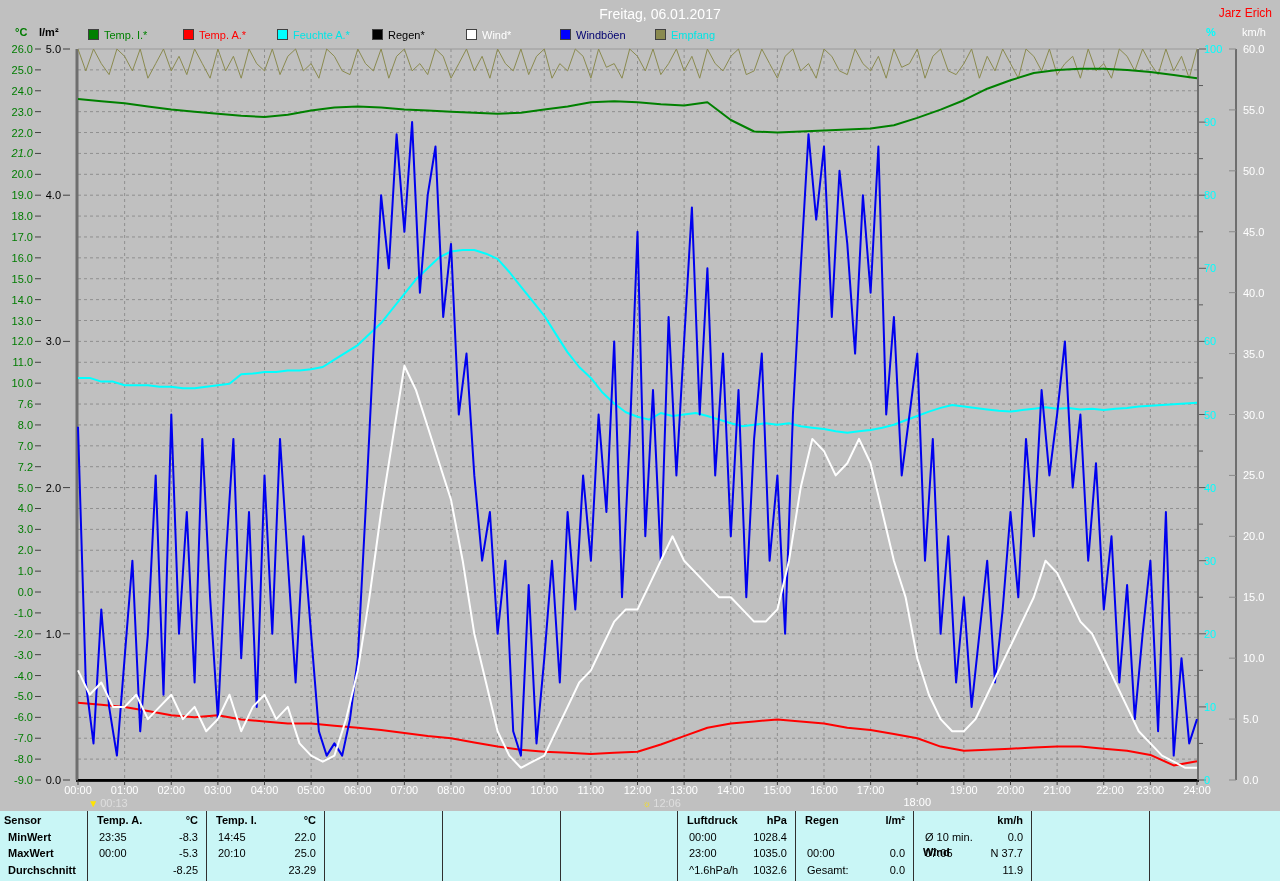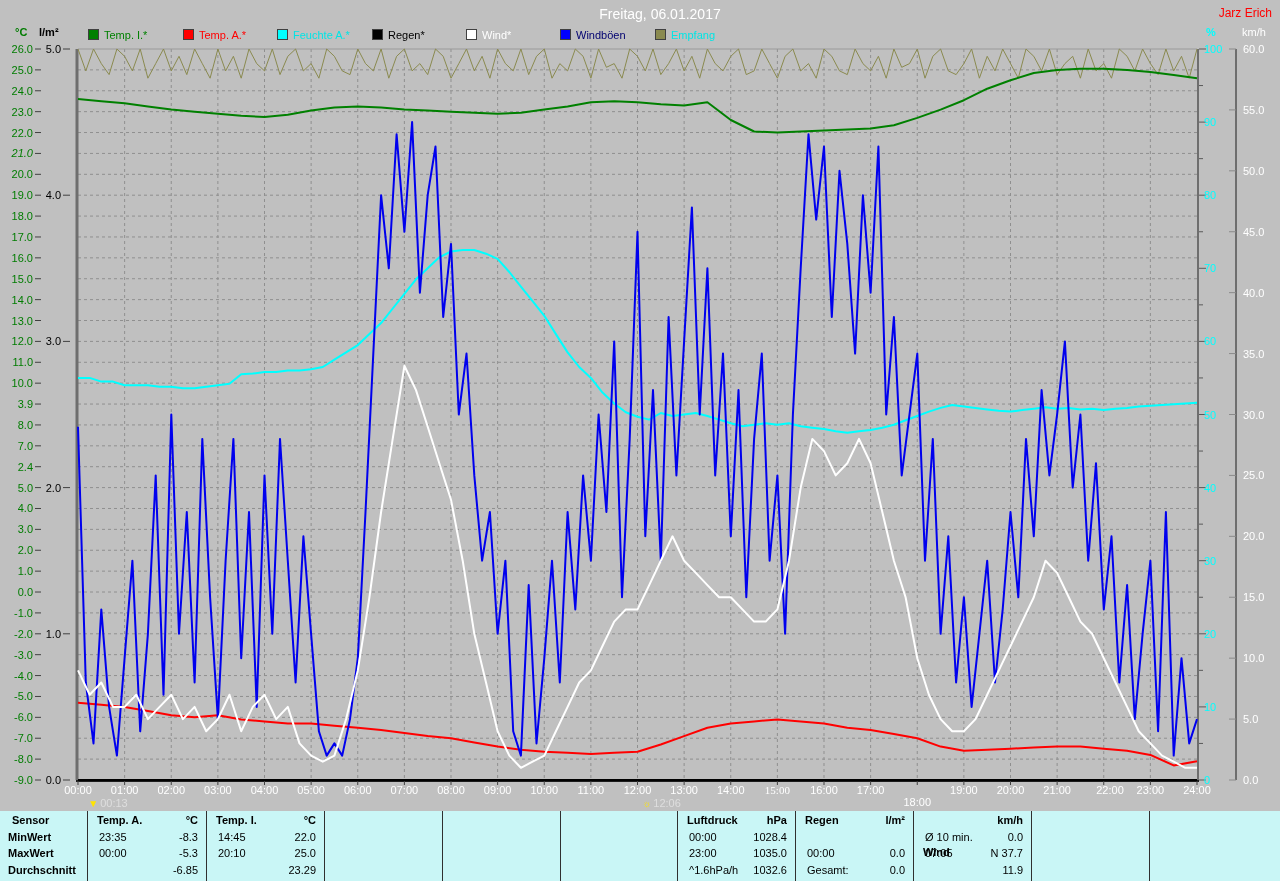"3.9" div.ticklabel { text: 3.9 -> 7.6 }
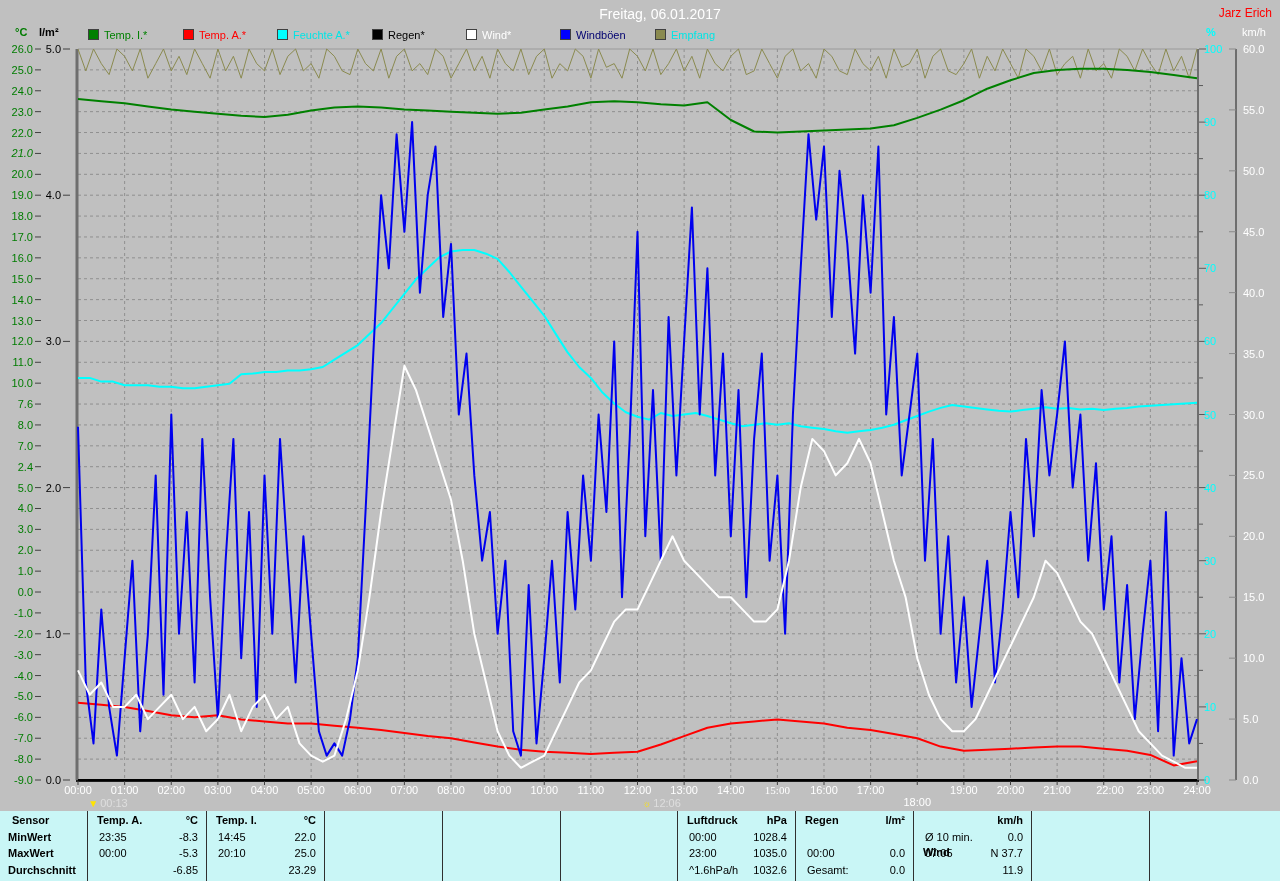"2.4" div.ticklabel { text: 2.4 -> 7.2 }
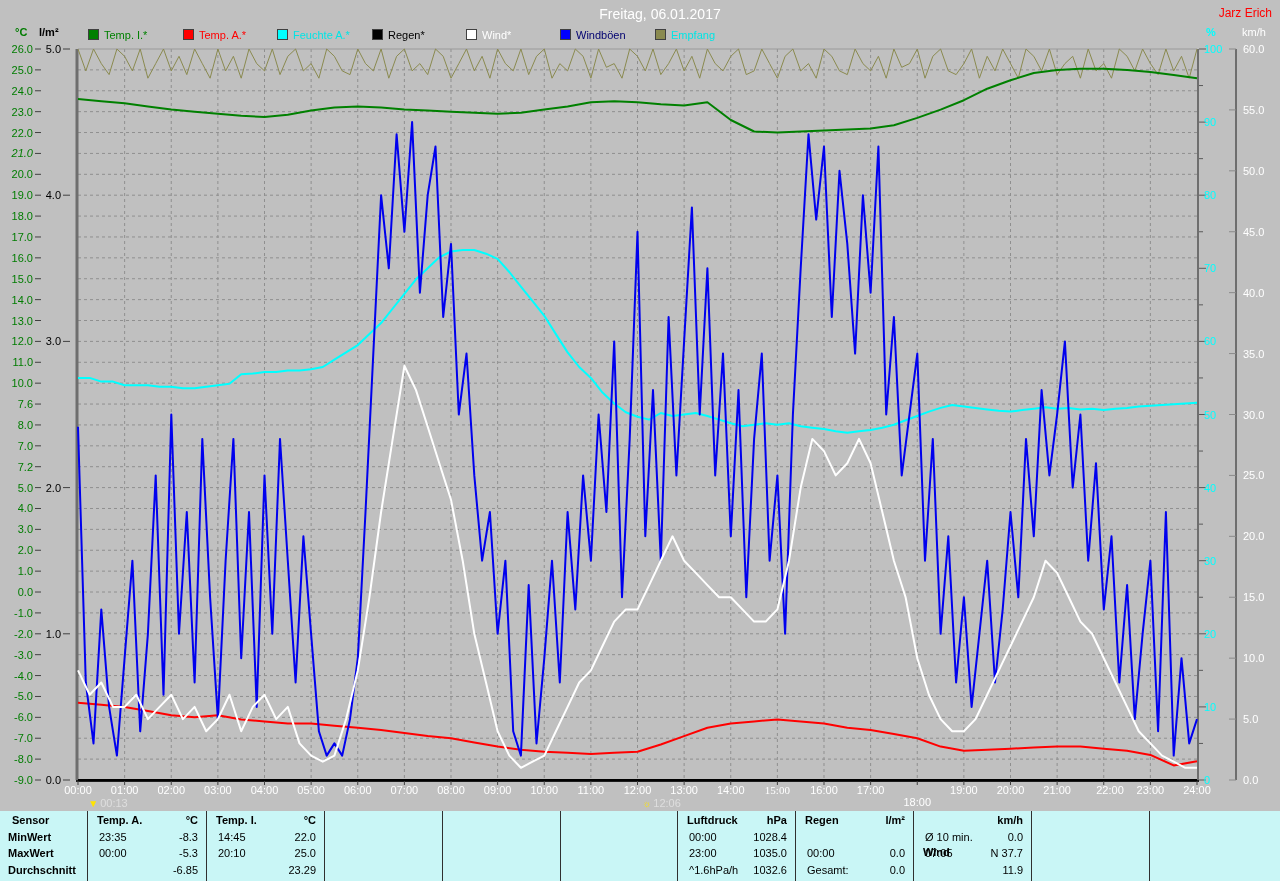"15:00" div.ticklabel { font-family: Liberation Serif, serif -> none }
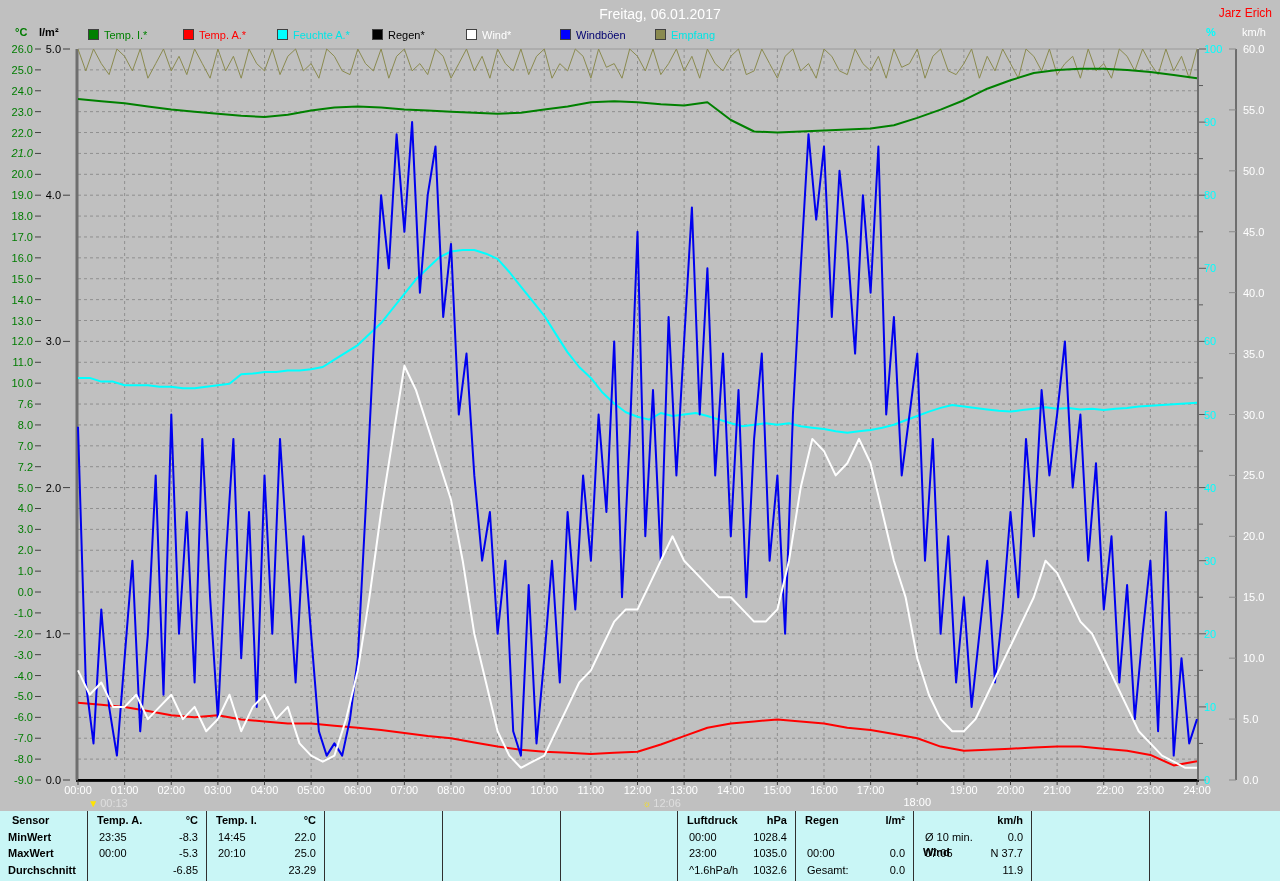"Sensor" div.tcell { left: 12px -> 4px }
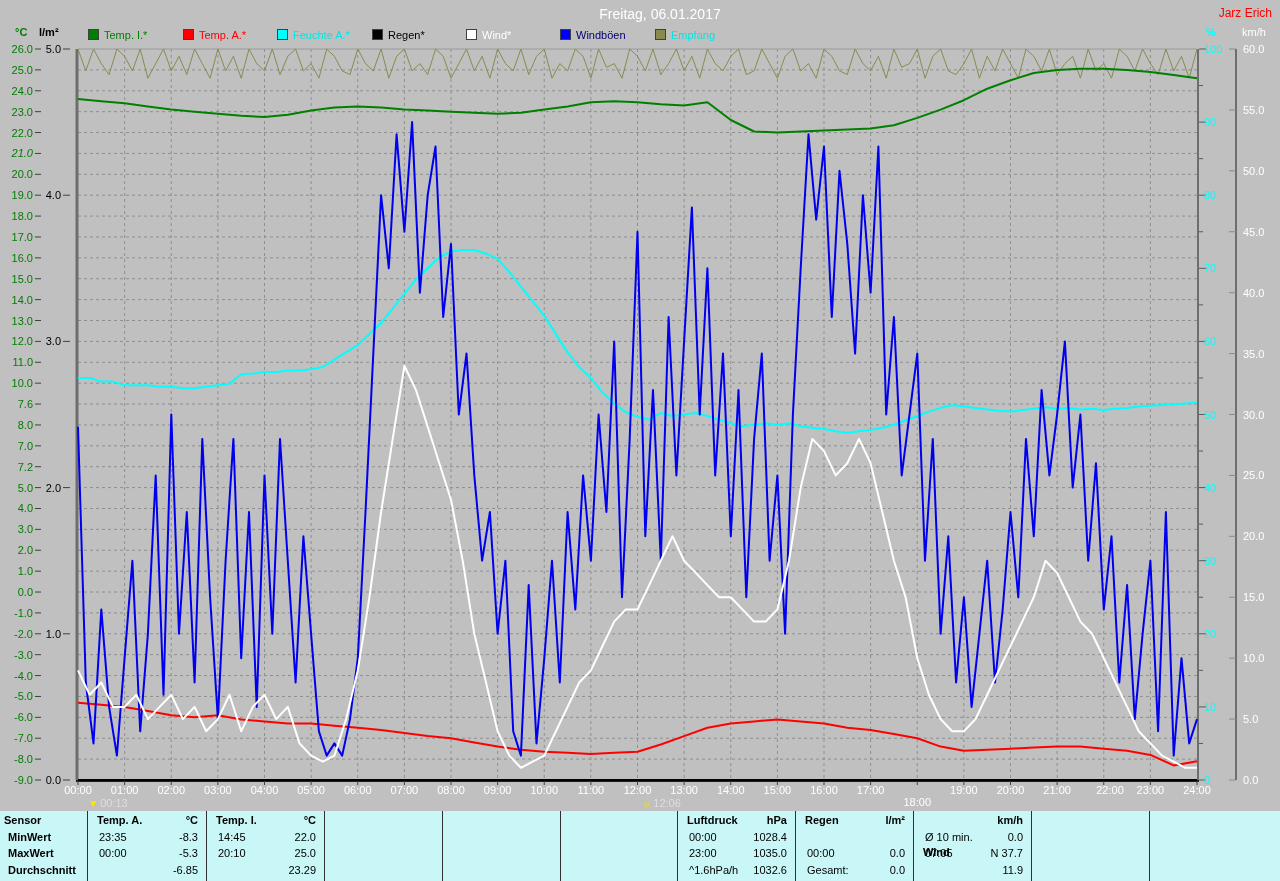"-6.85" div.tcell { text: -6.85 -> -8.25 }
